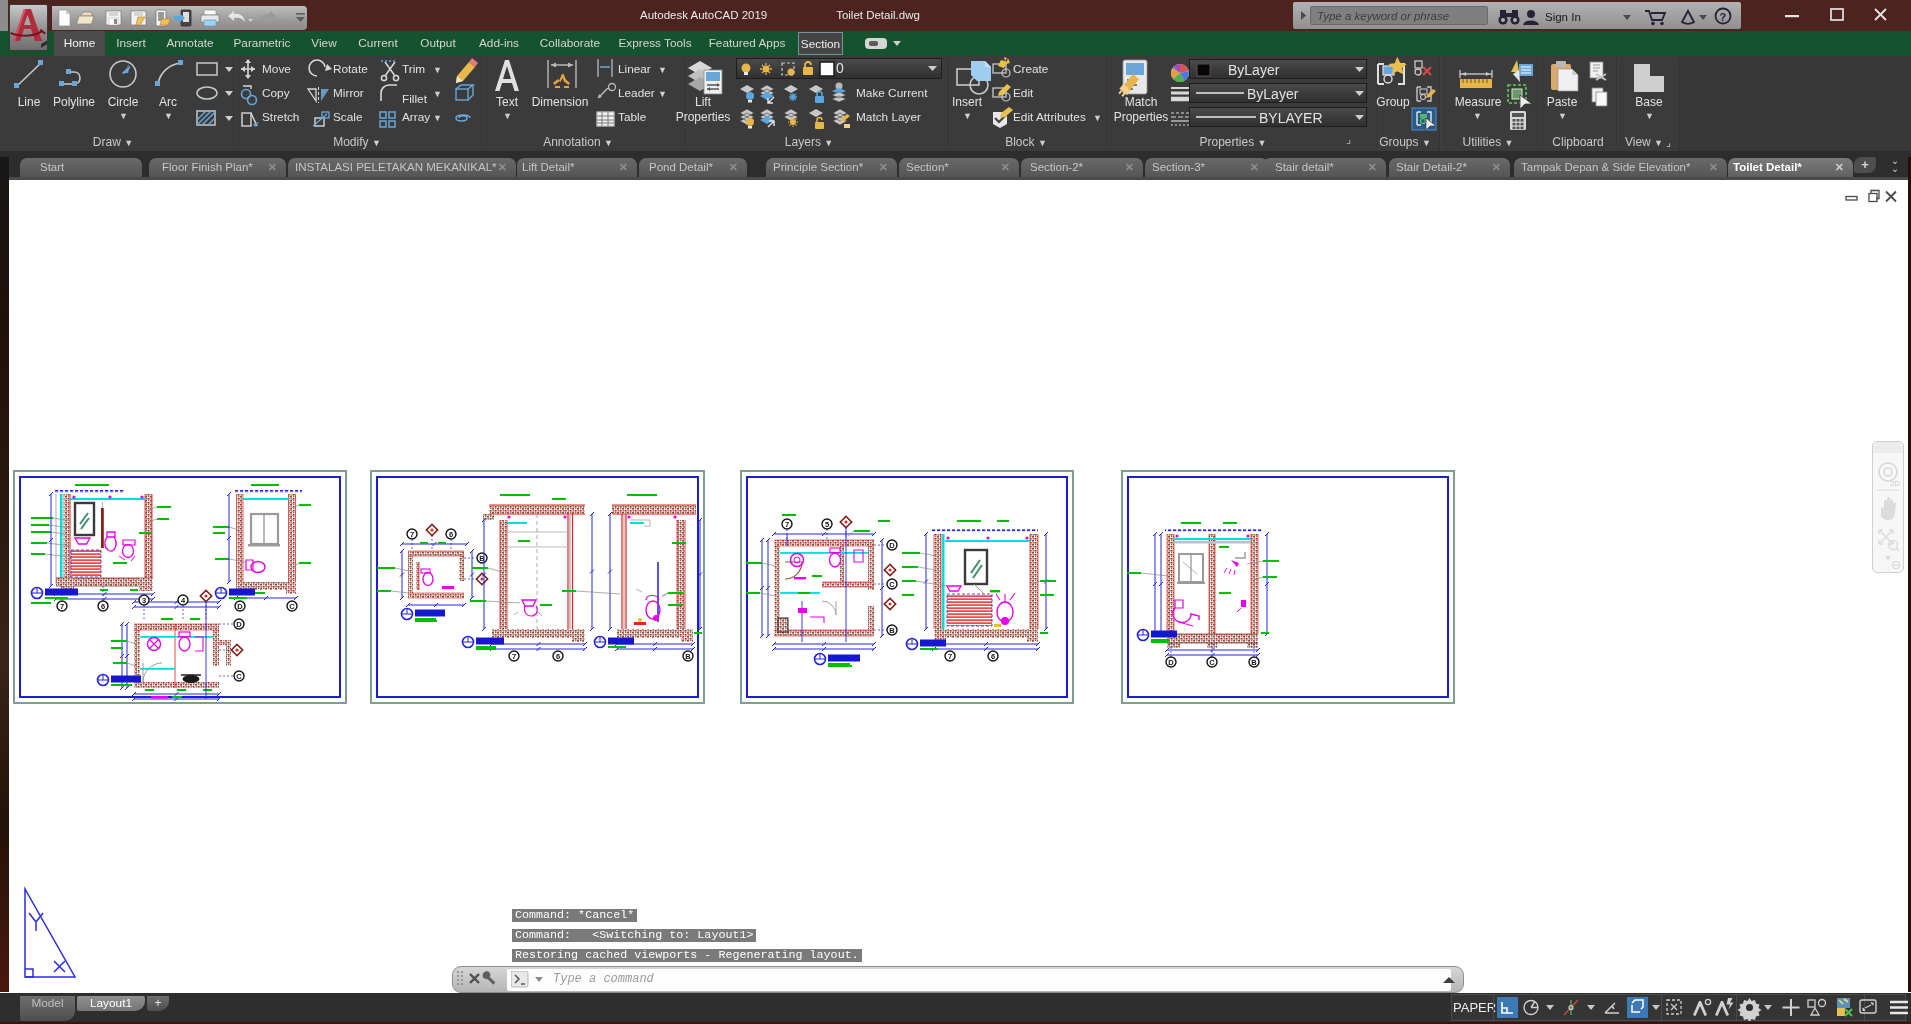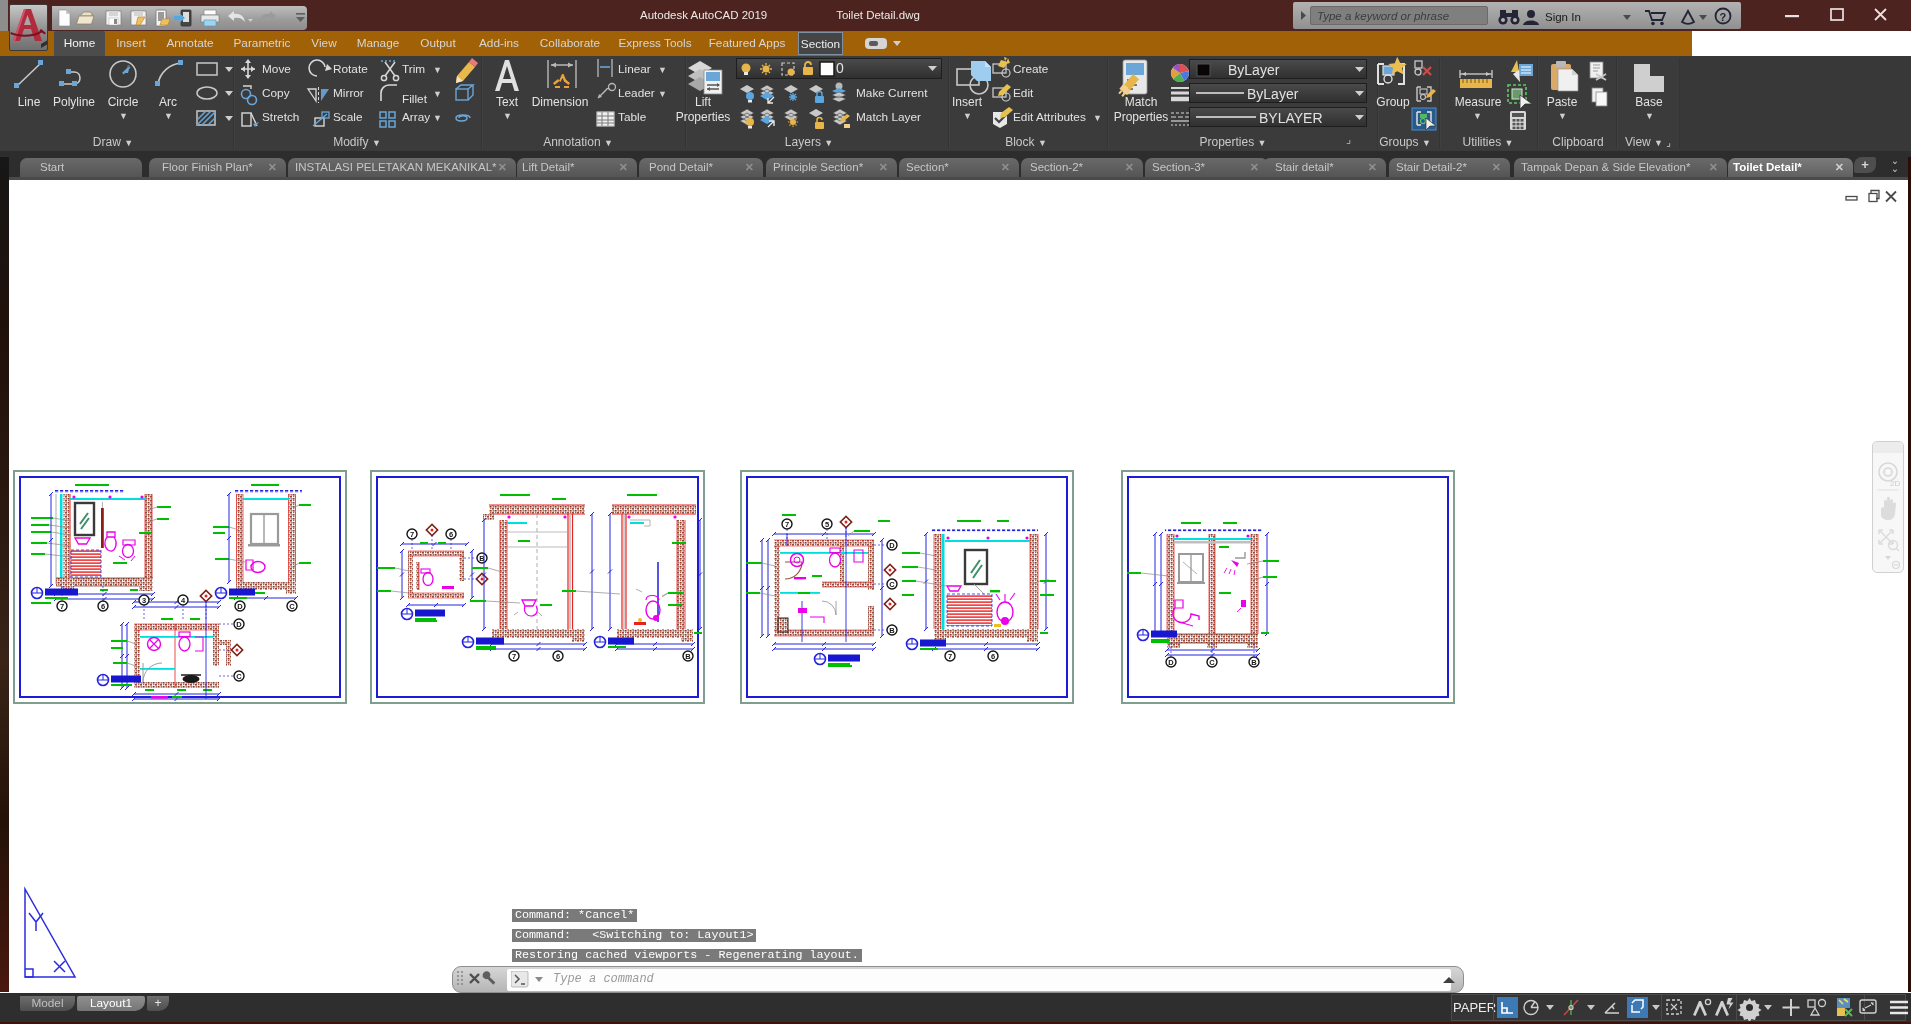"Home" #ribtabs { background: #a16207 -> #14532d; width: 1692px -> 1911px }
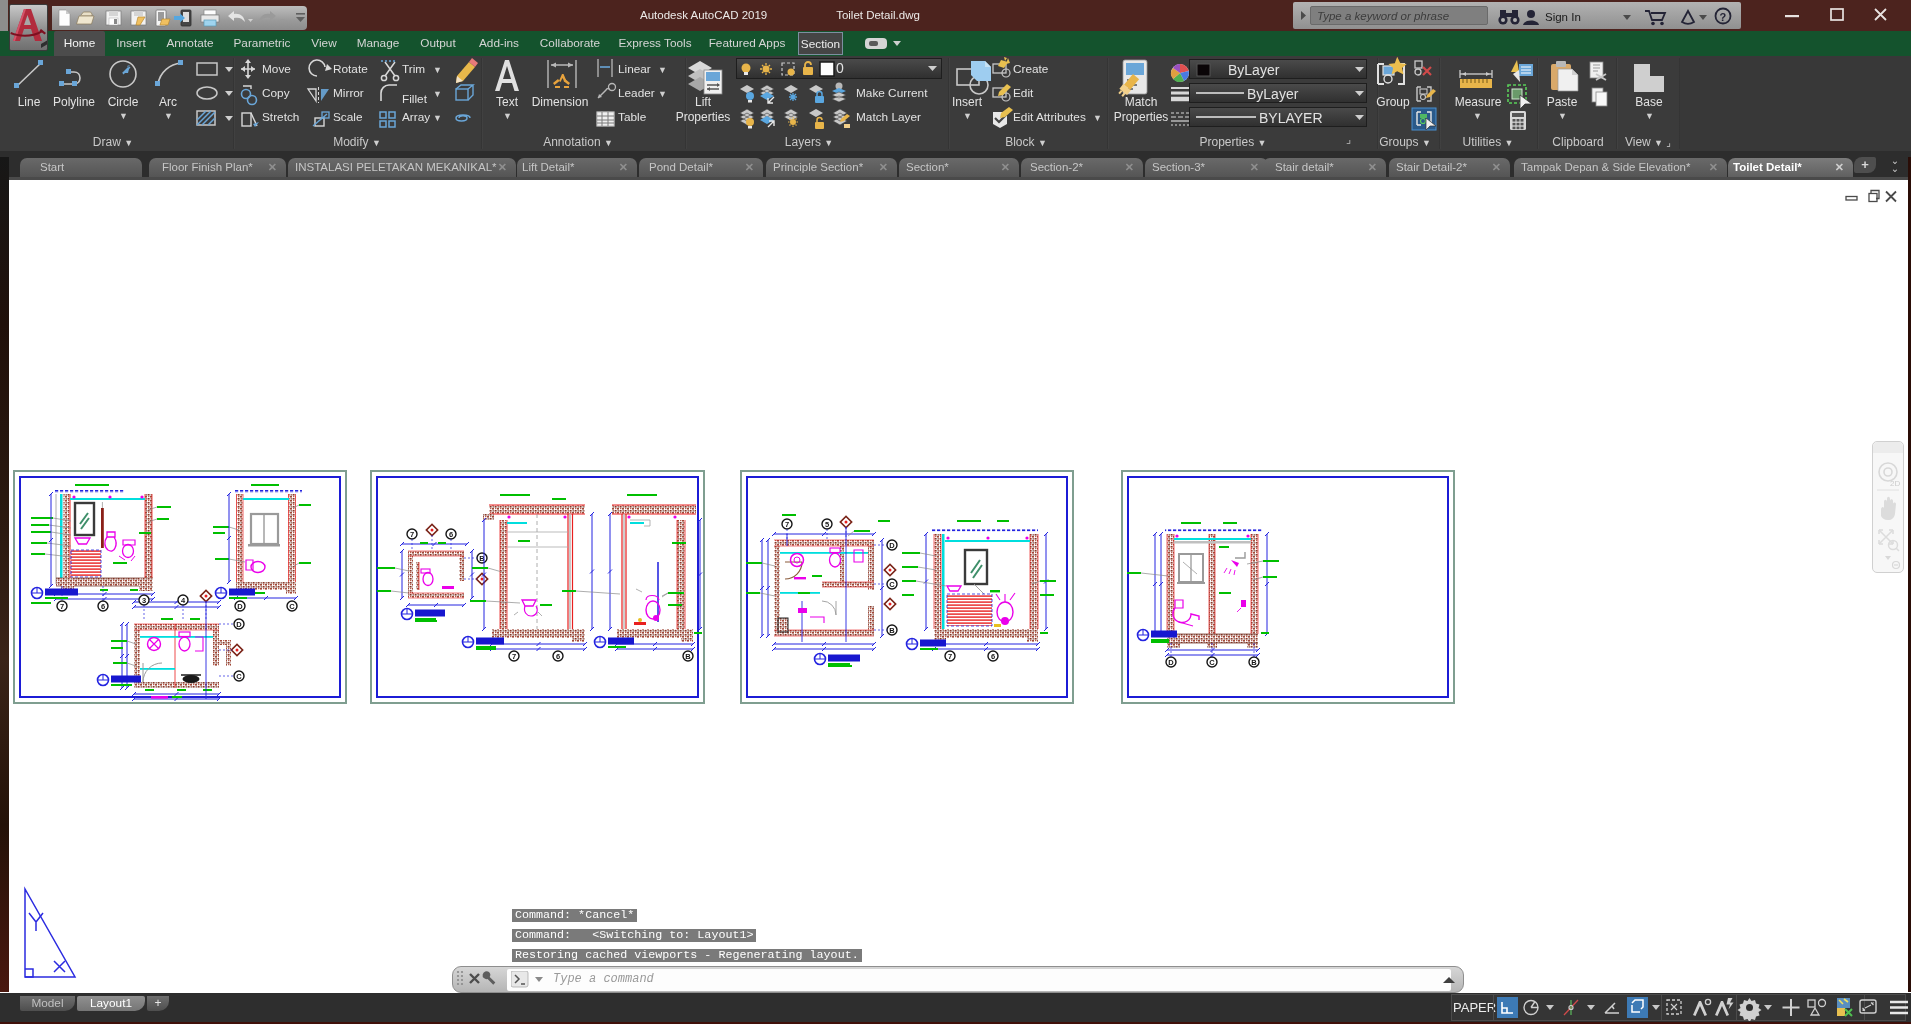"Manage" div.rtab { text: Manage -> Current }
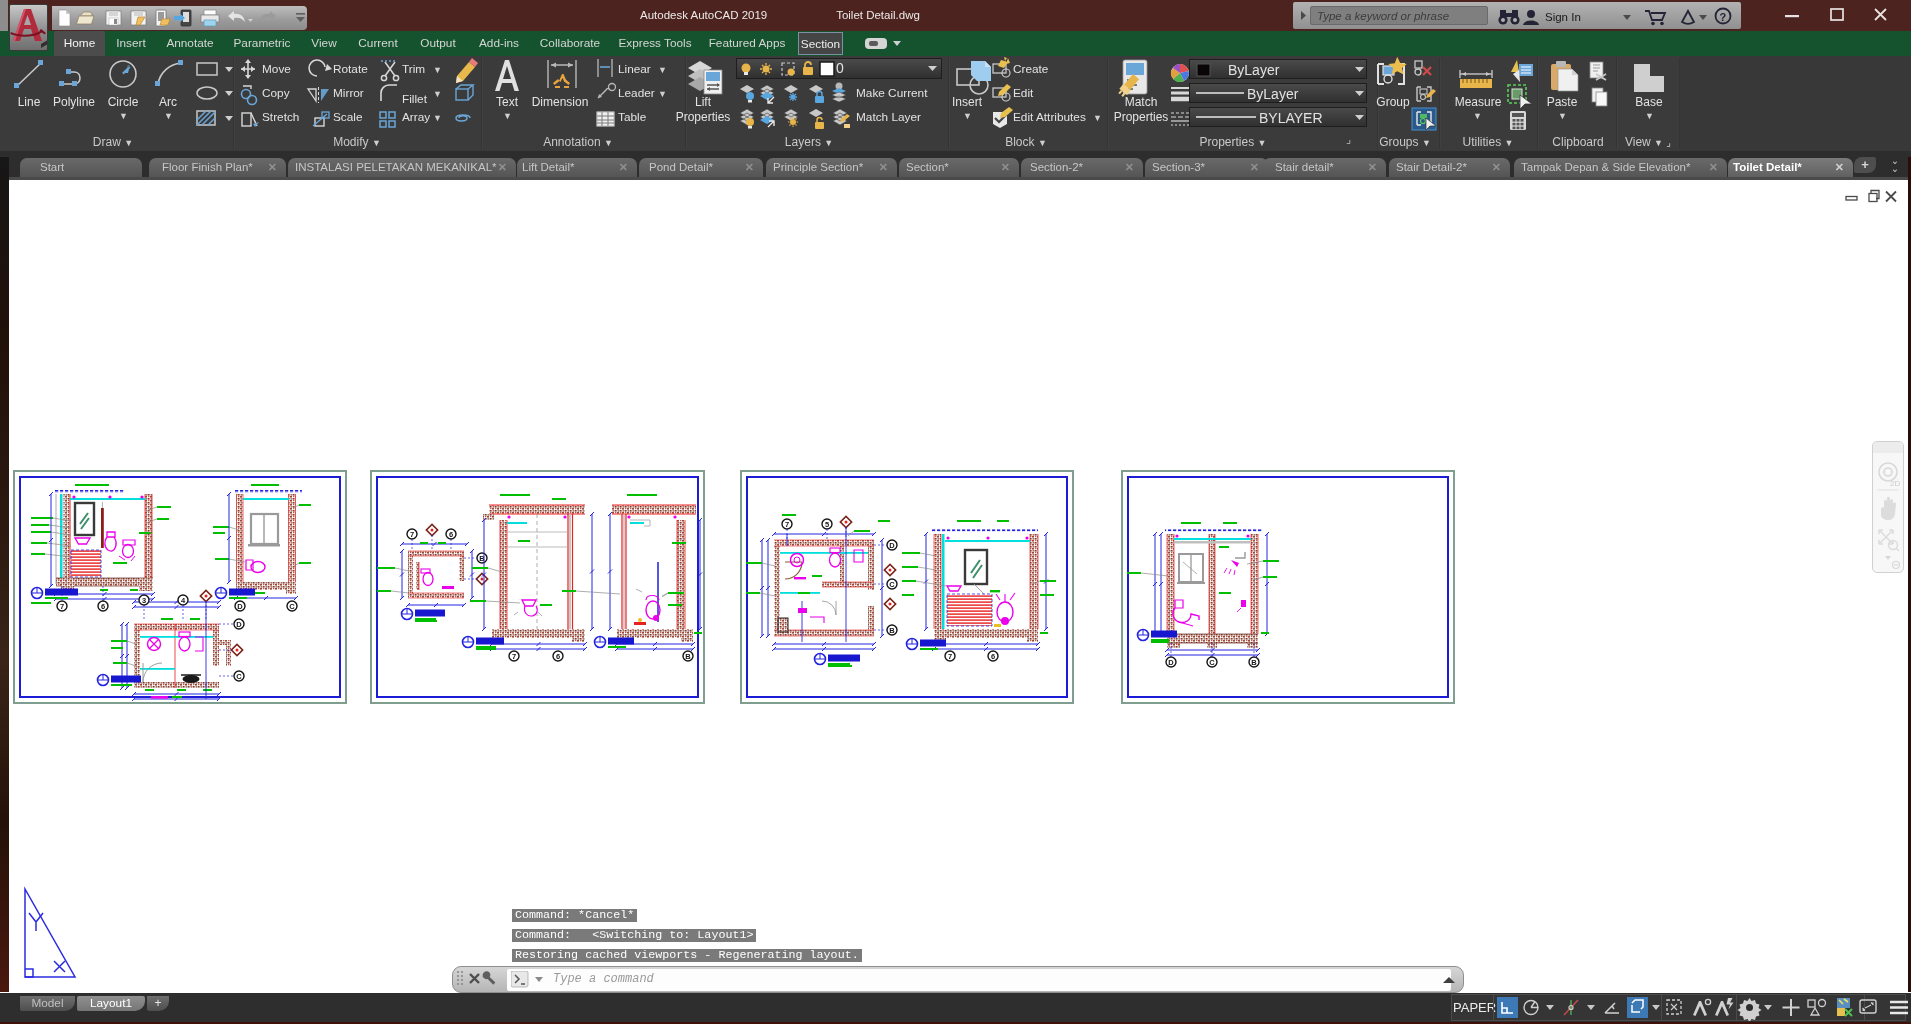"Pond Detail*" div.ftab { width: 124px -> 108px }
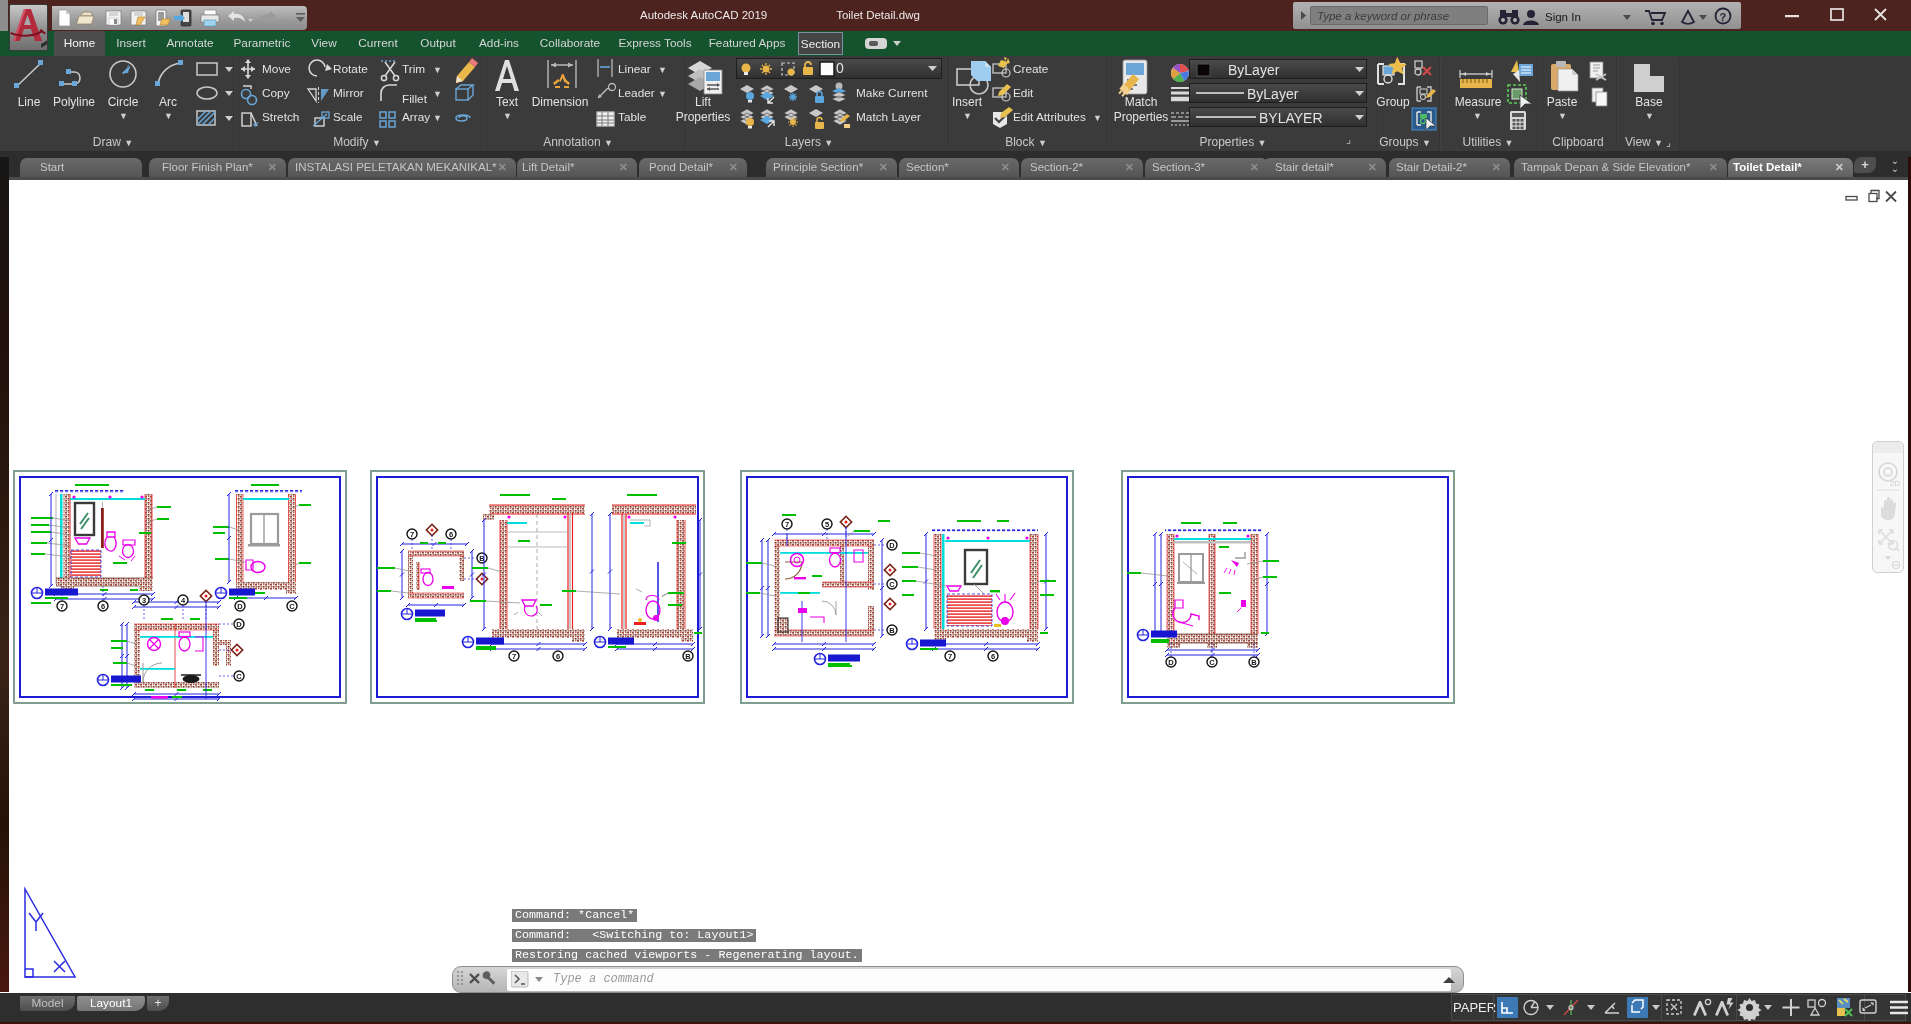"Model" div.stab { height: 15px -> 25px }
